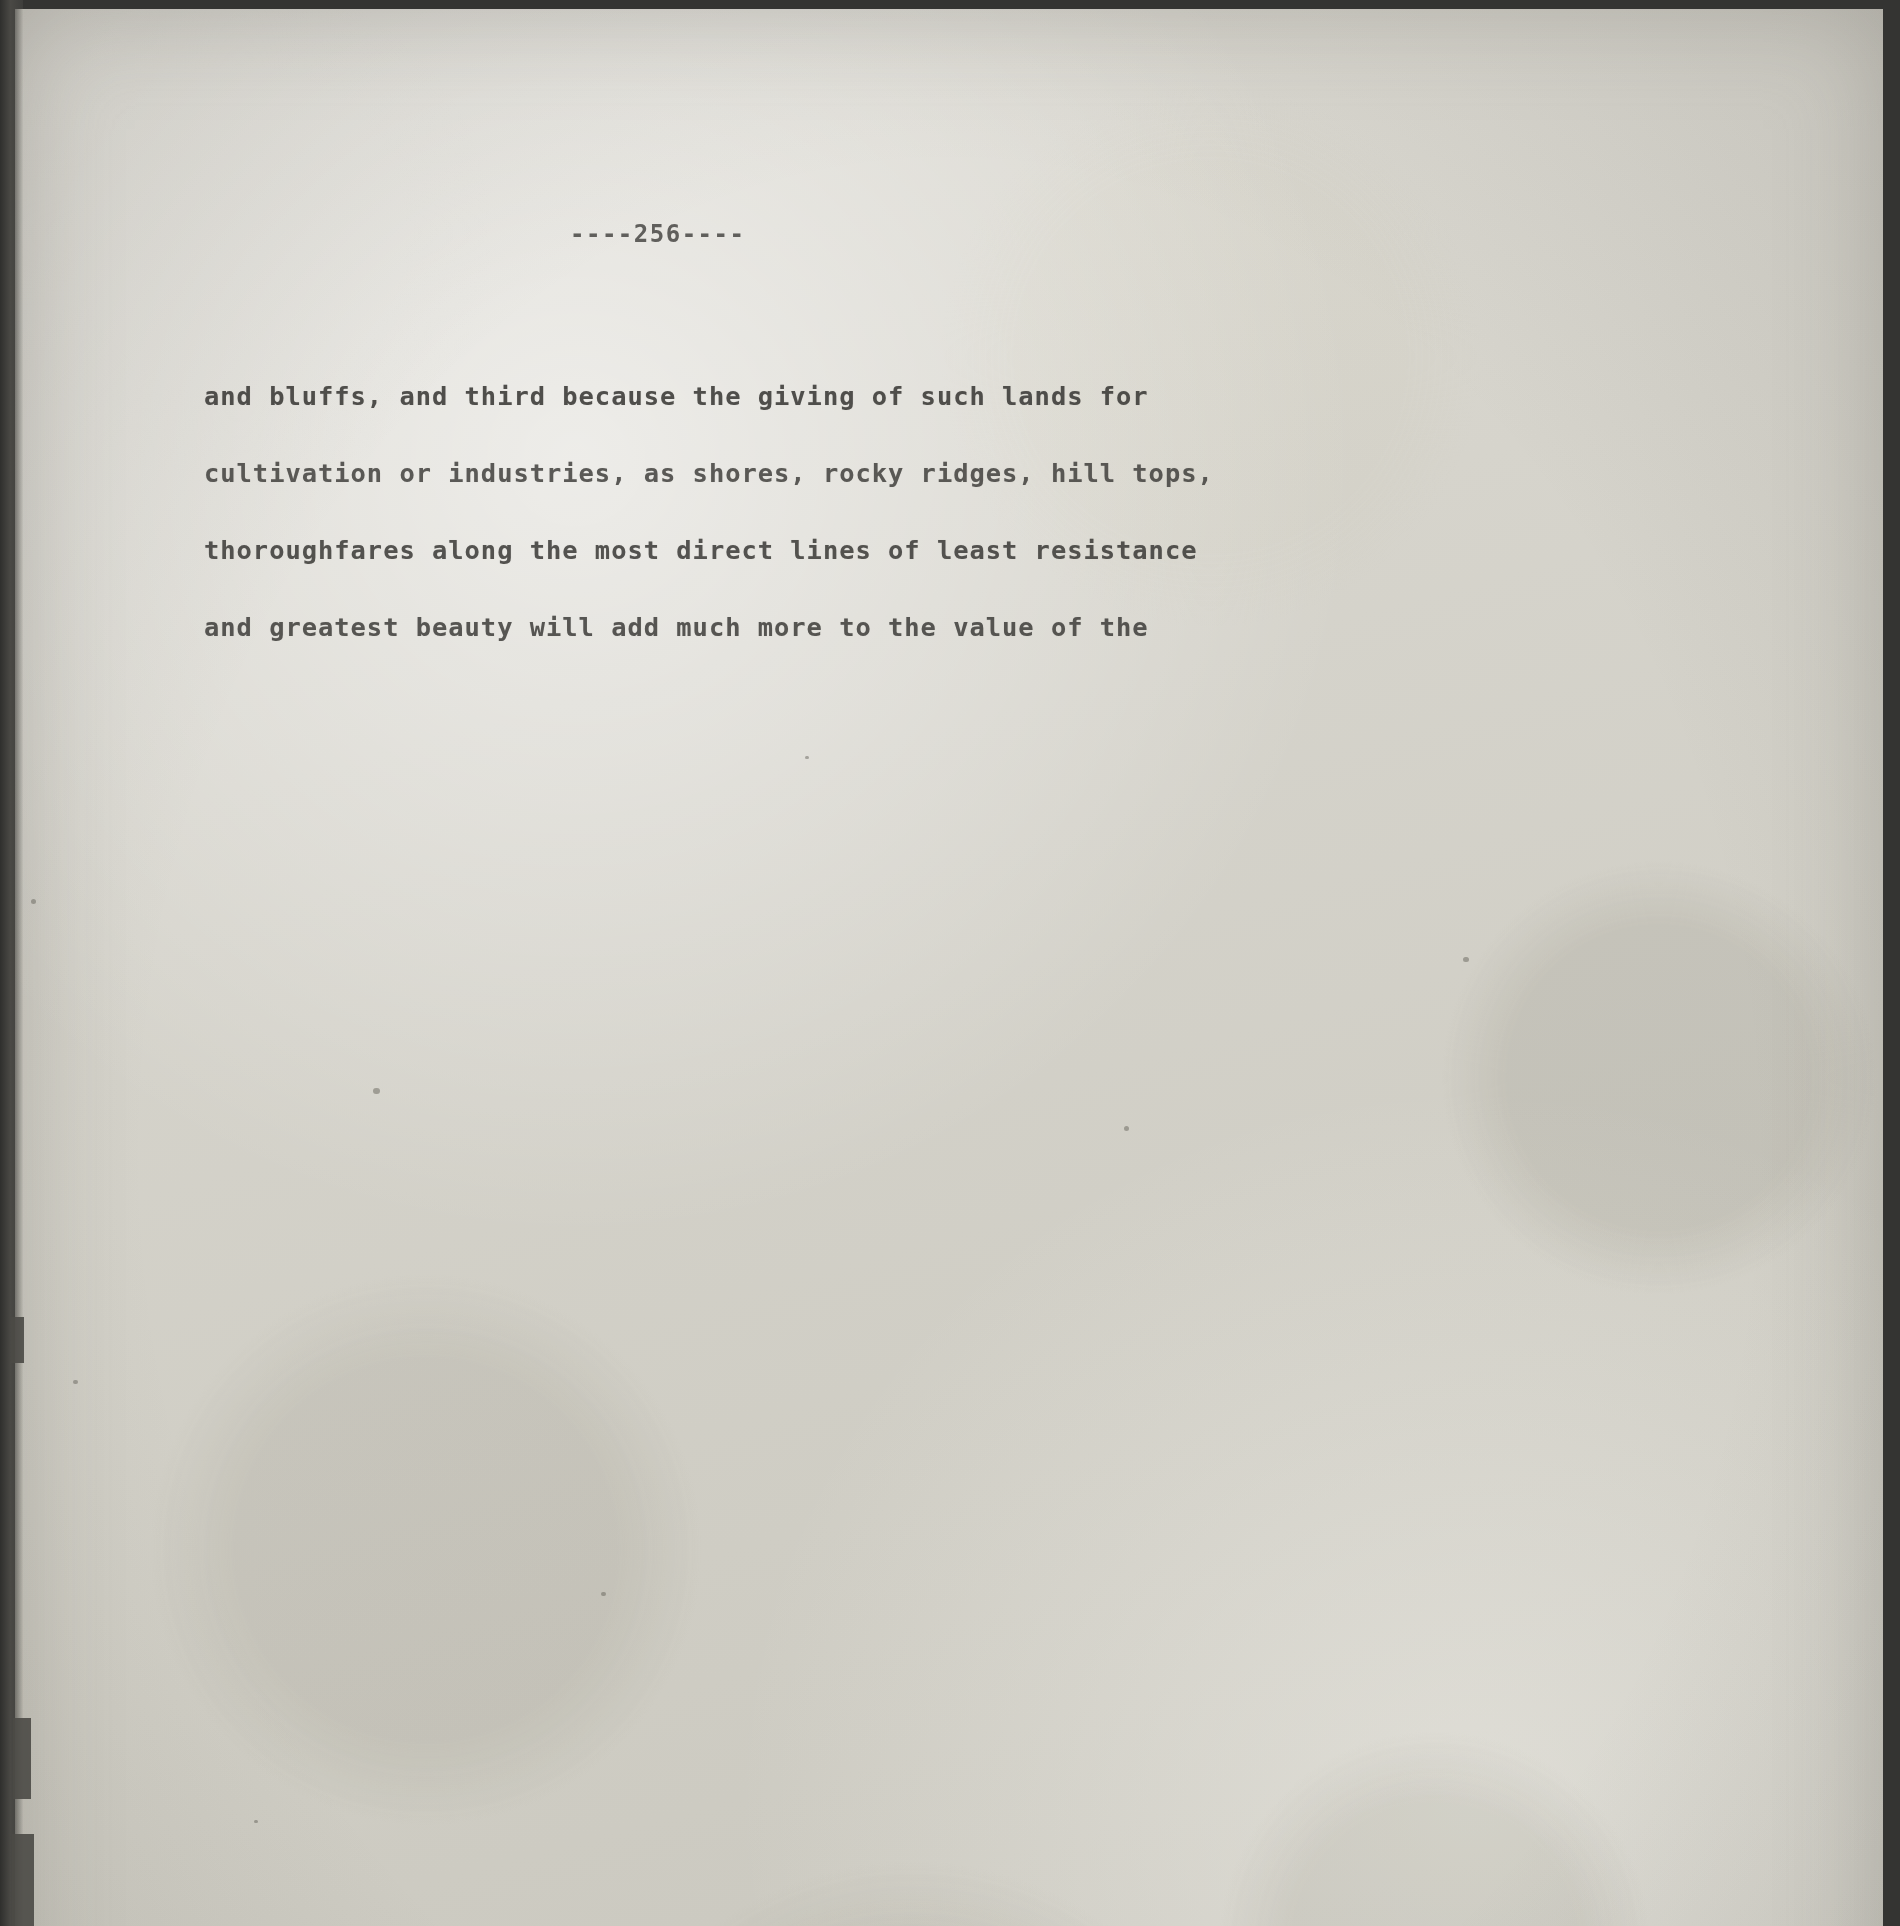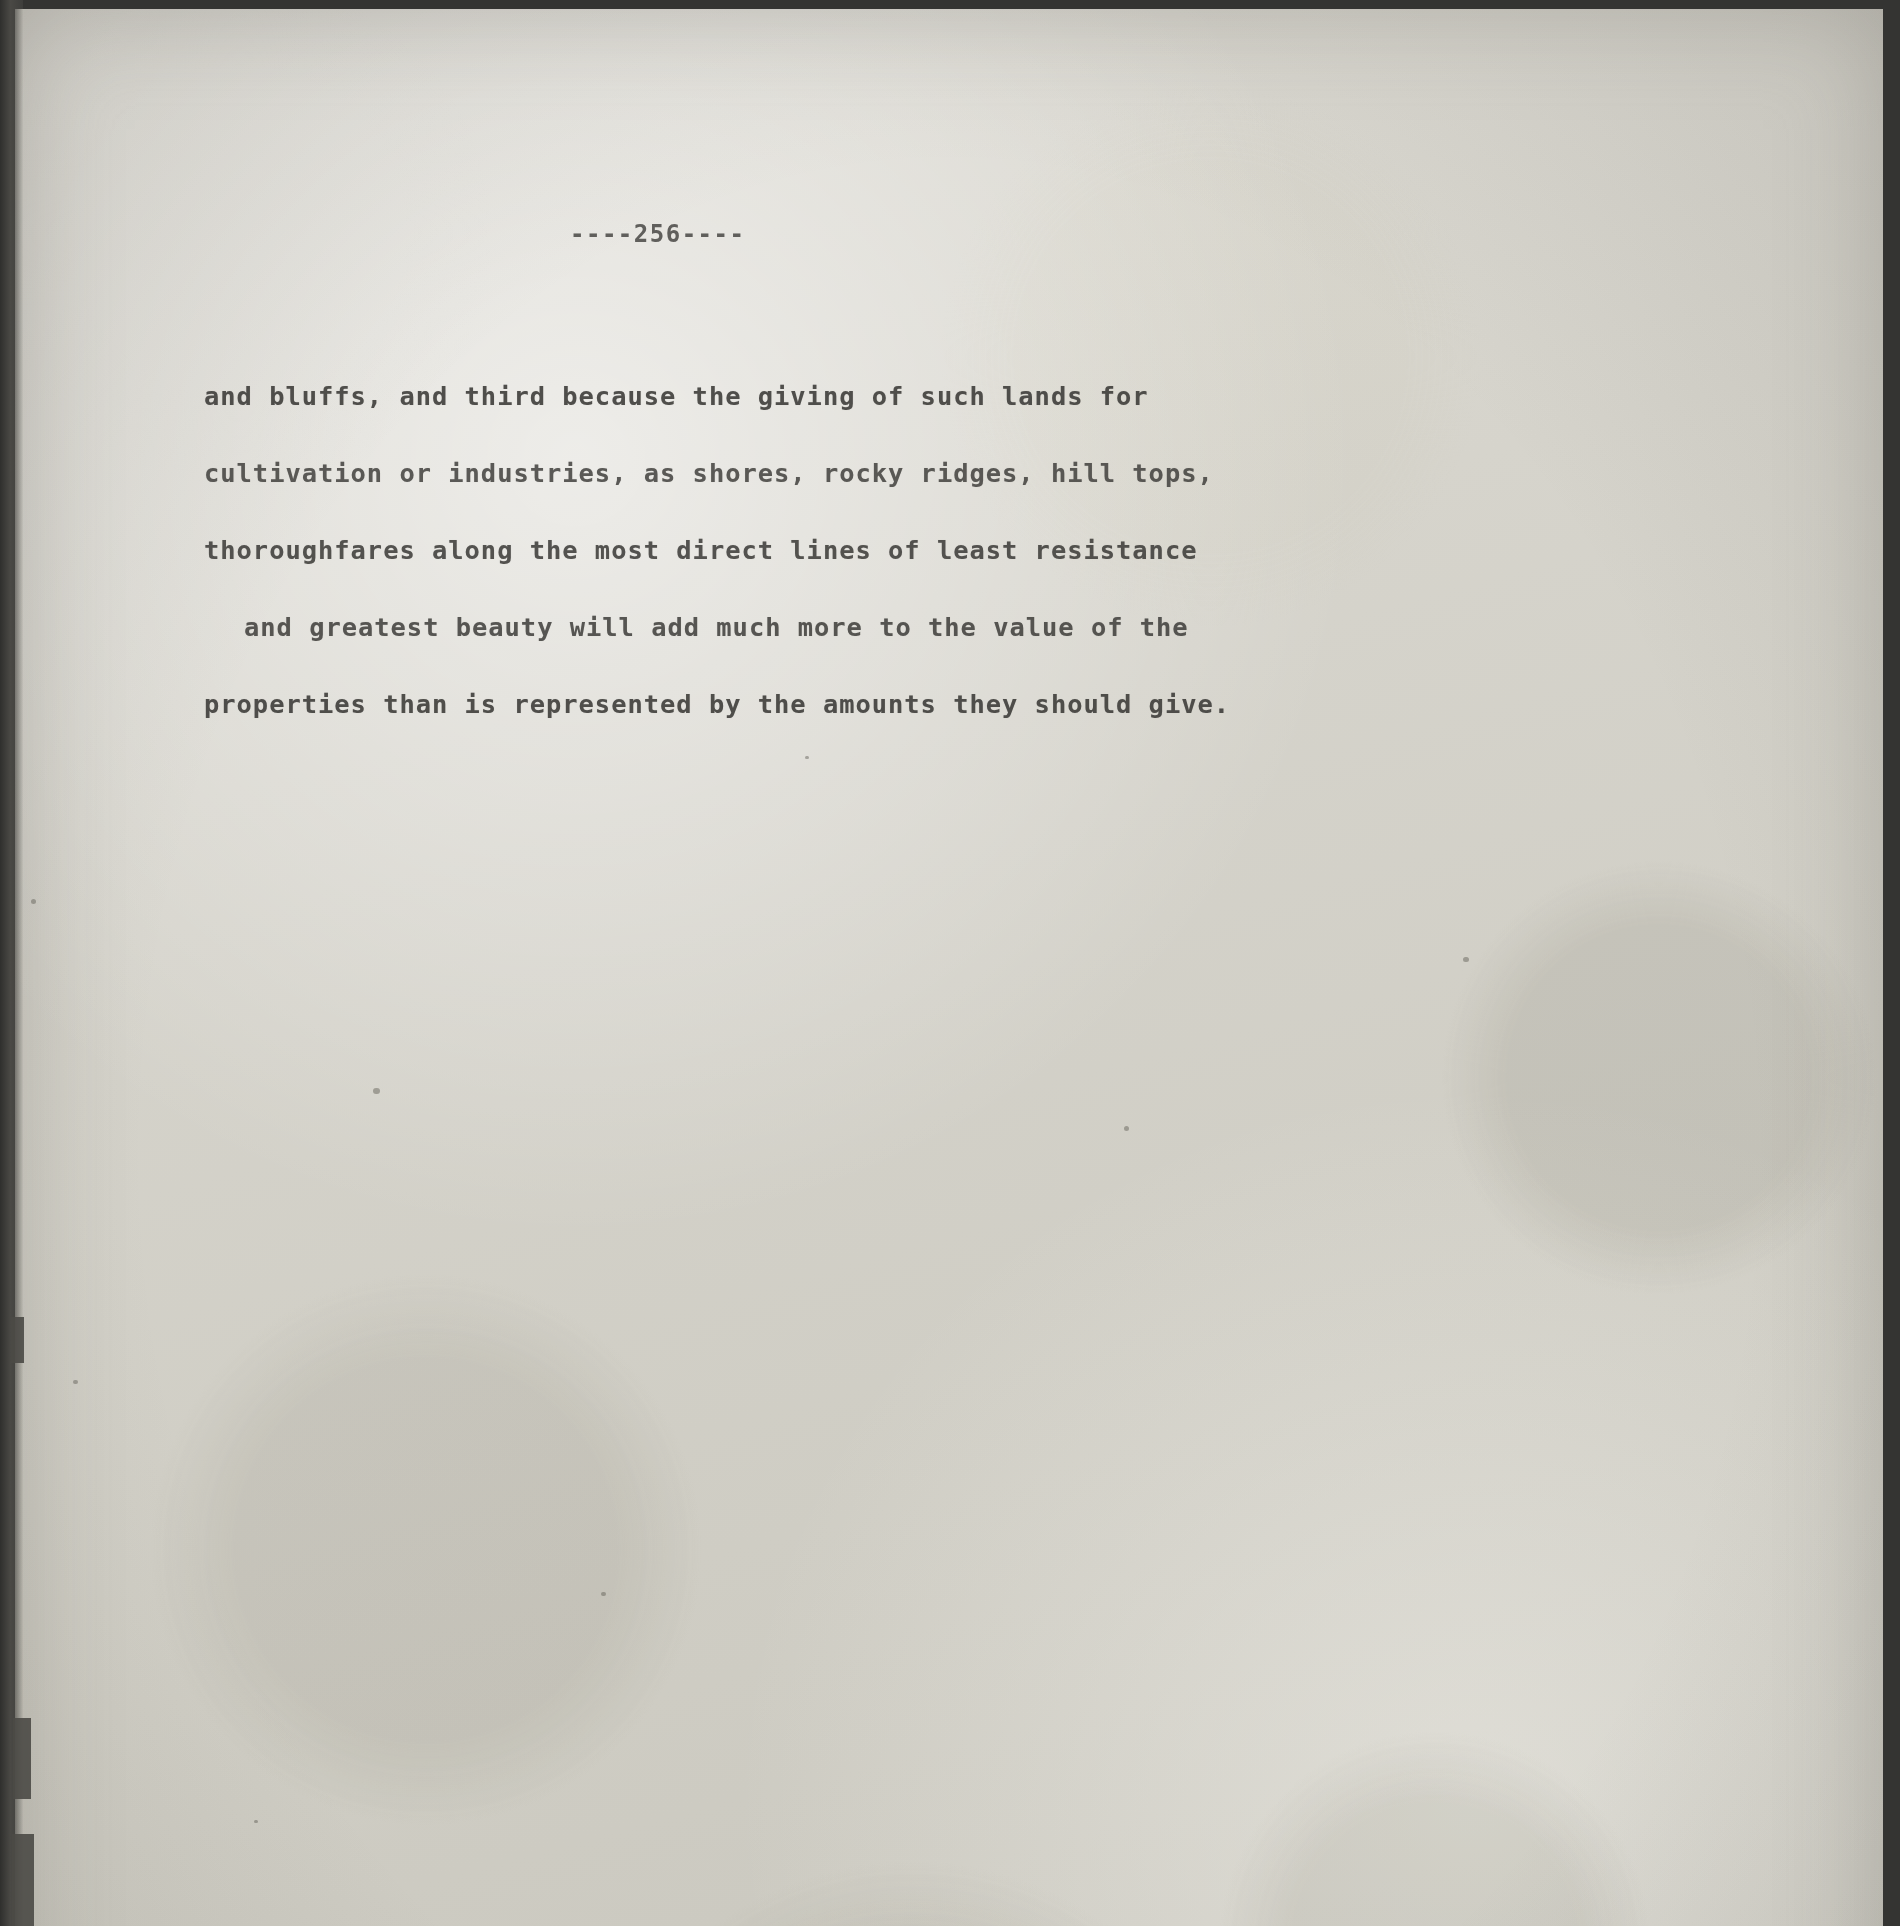"and greatest beauty will add" .line:nth-child(4) { margin-left: 40px -> none }
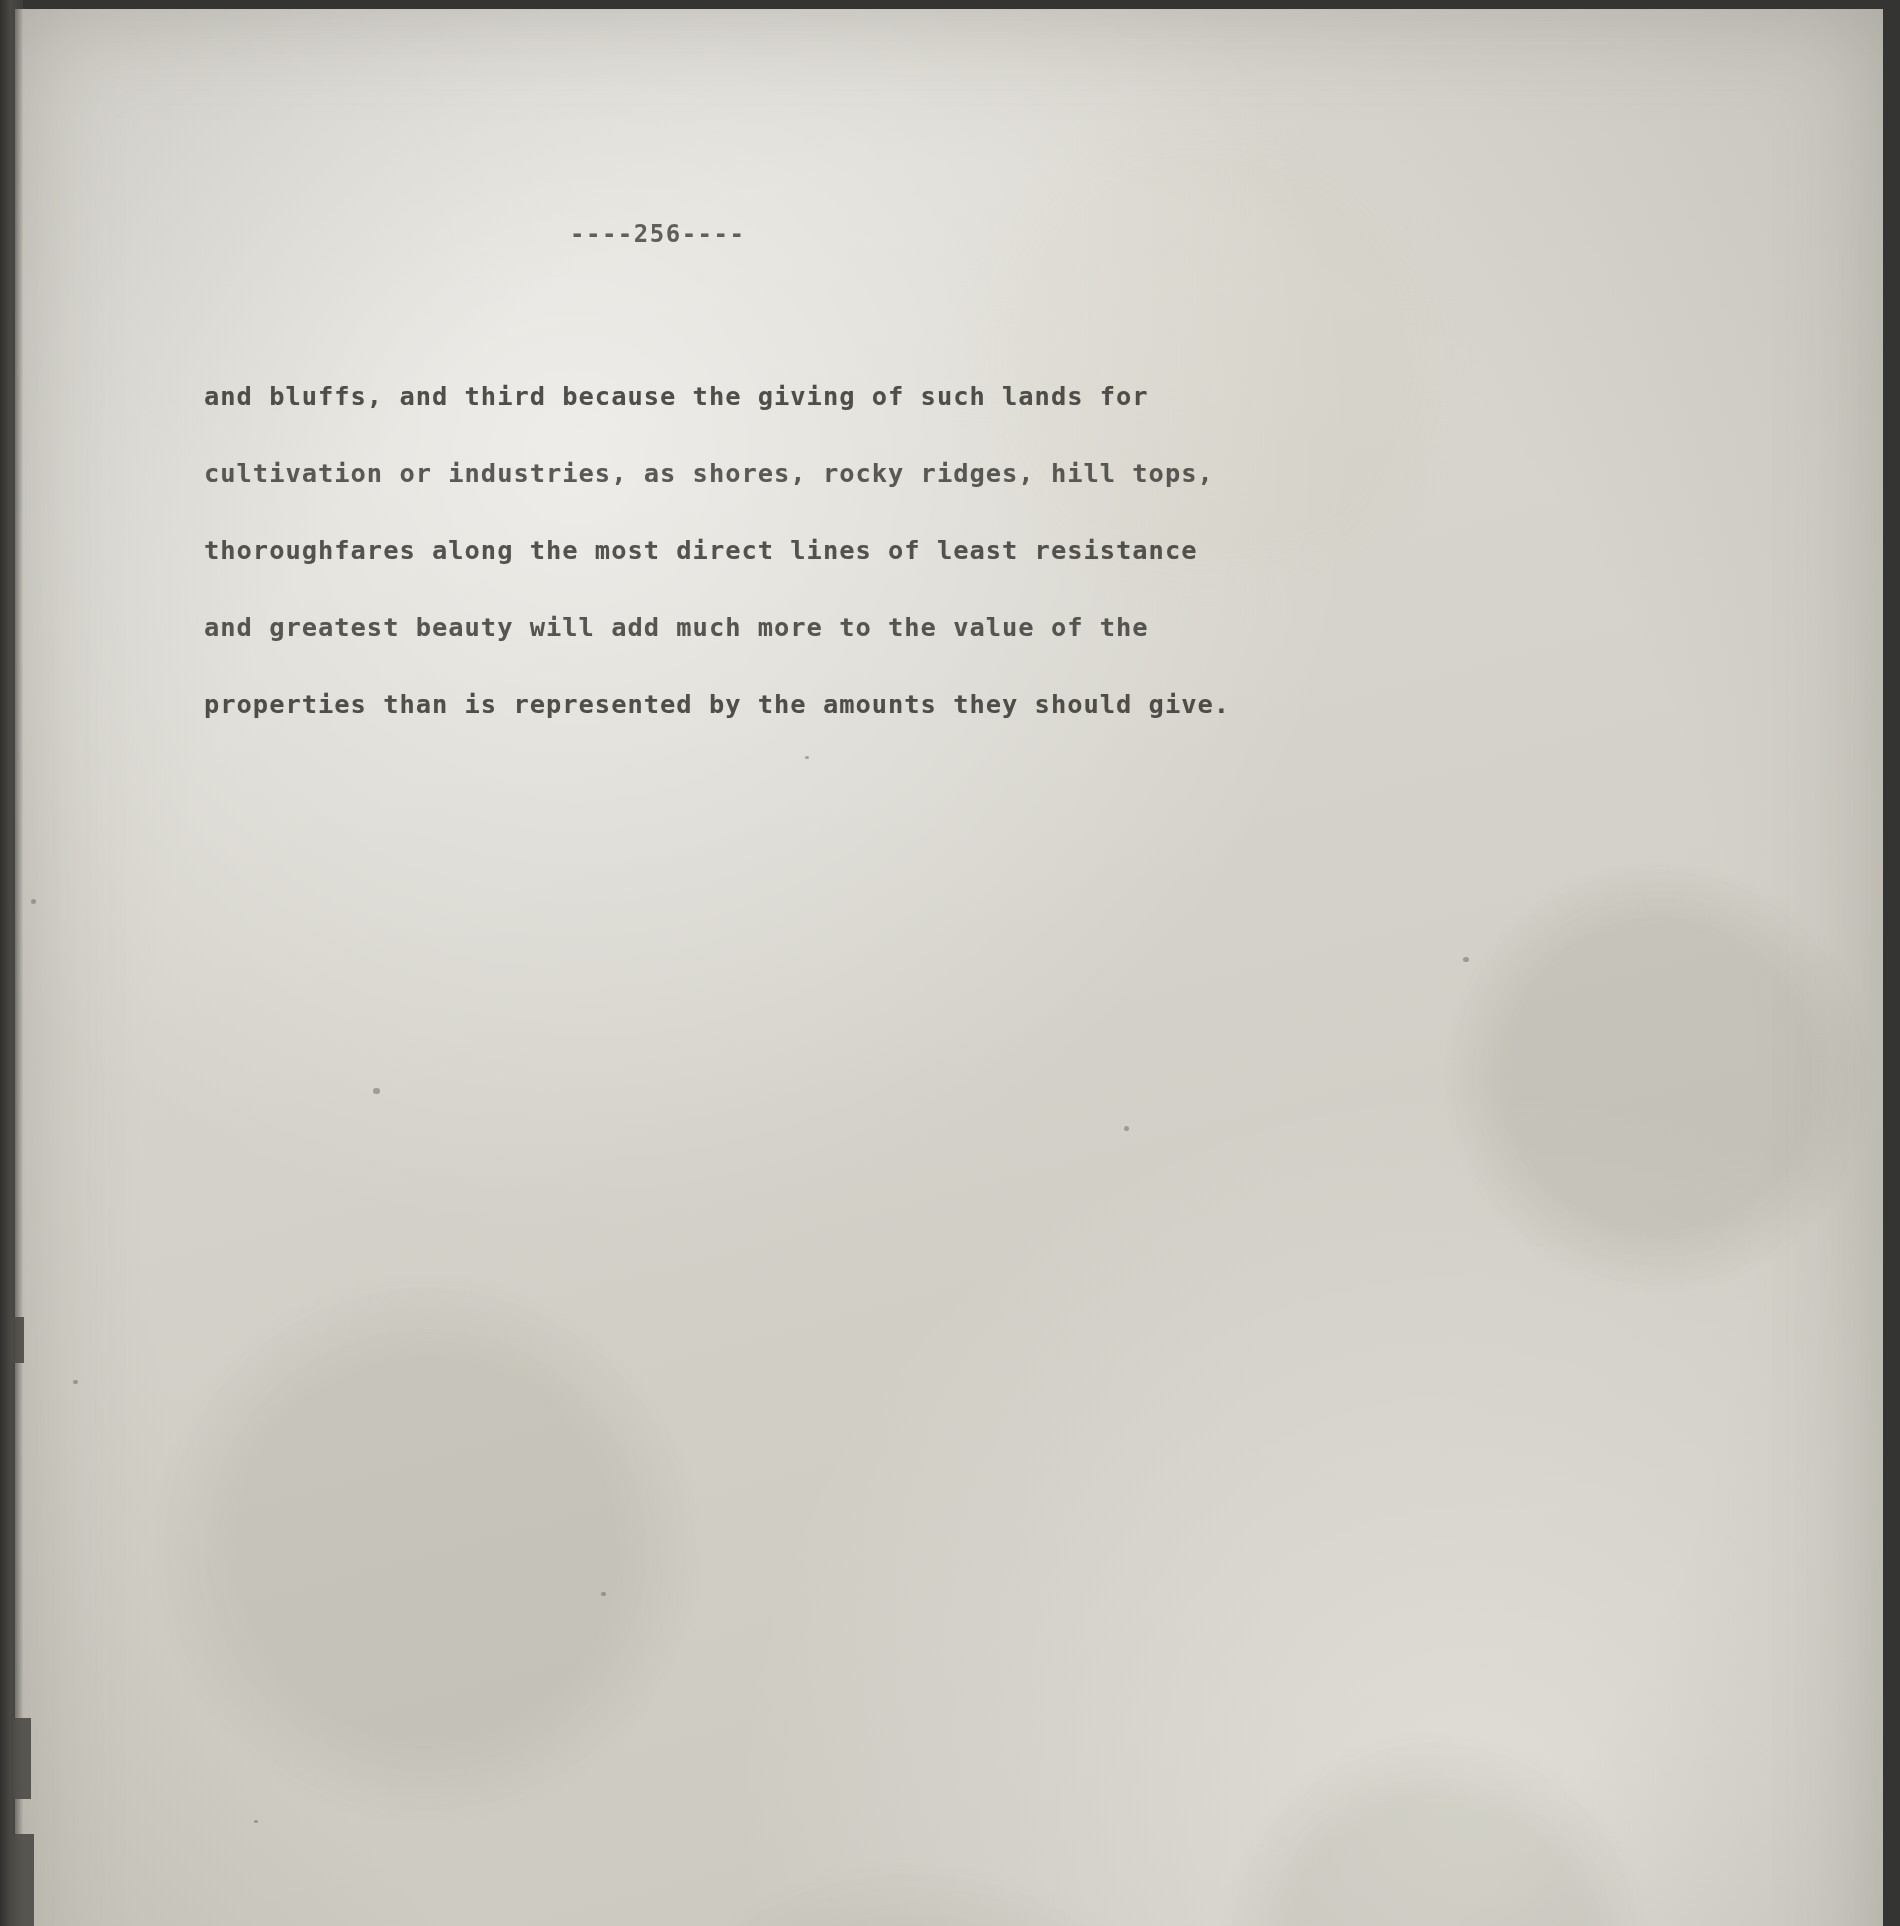"properties than is represented by" div.line { html: <div>properties than is represented by the amounts they should give.</div> -> none }
